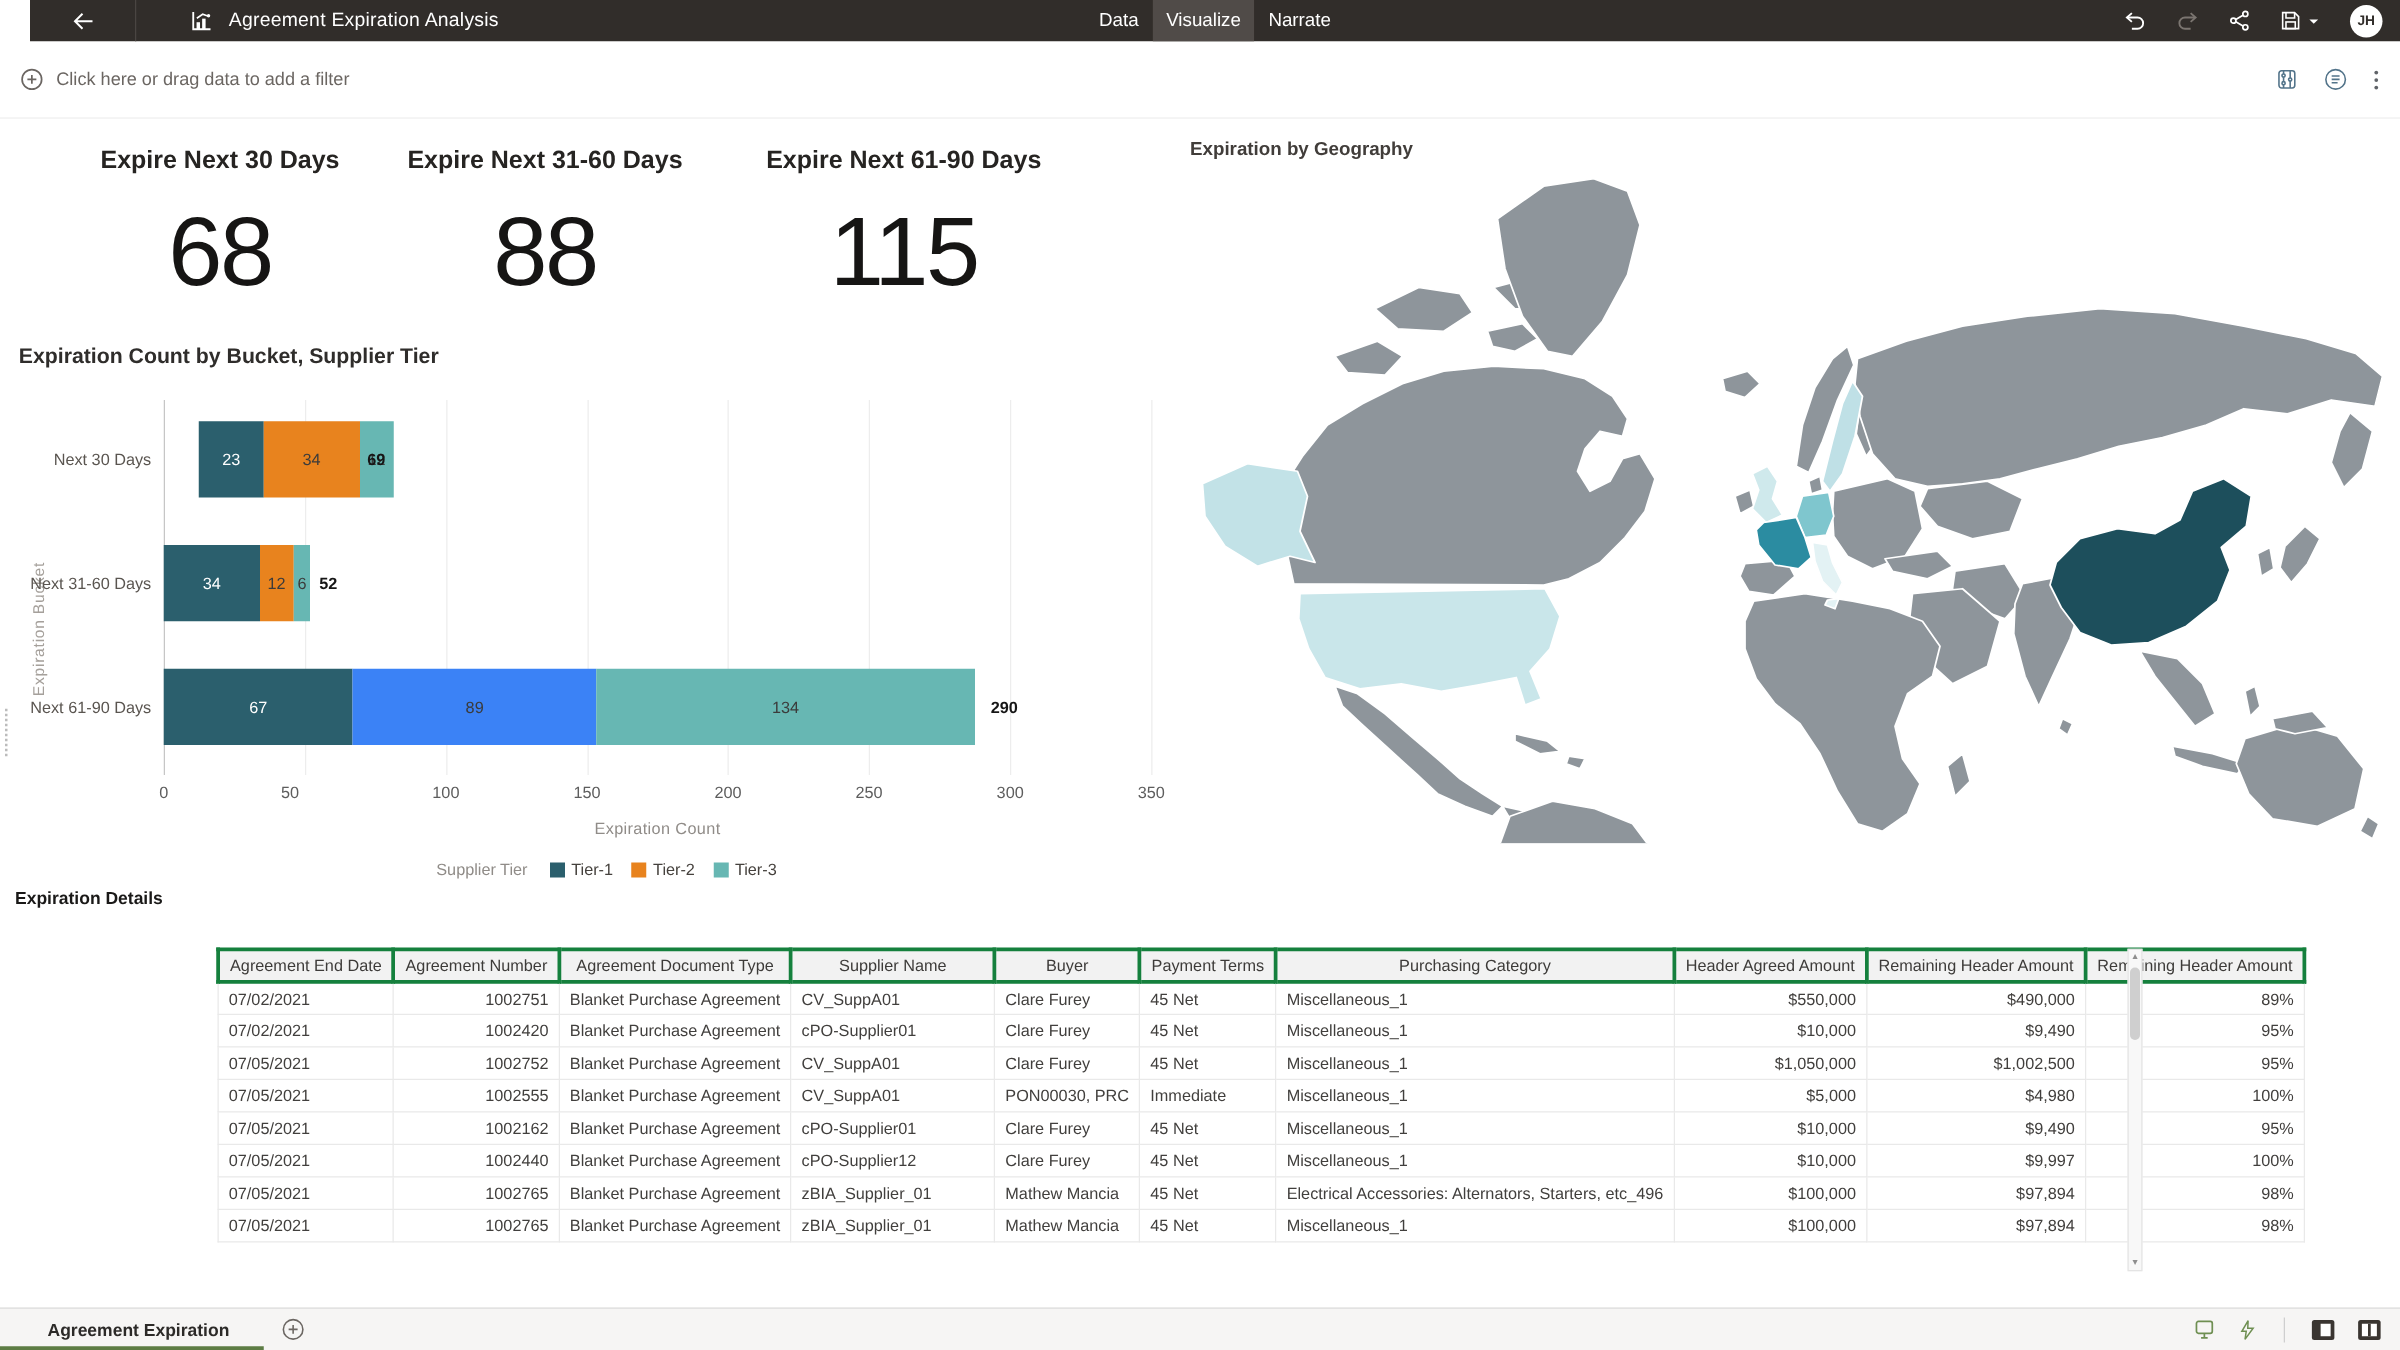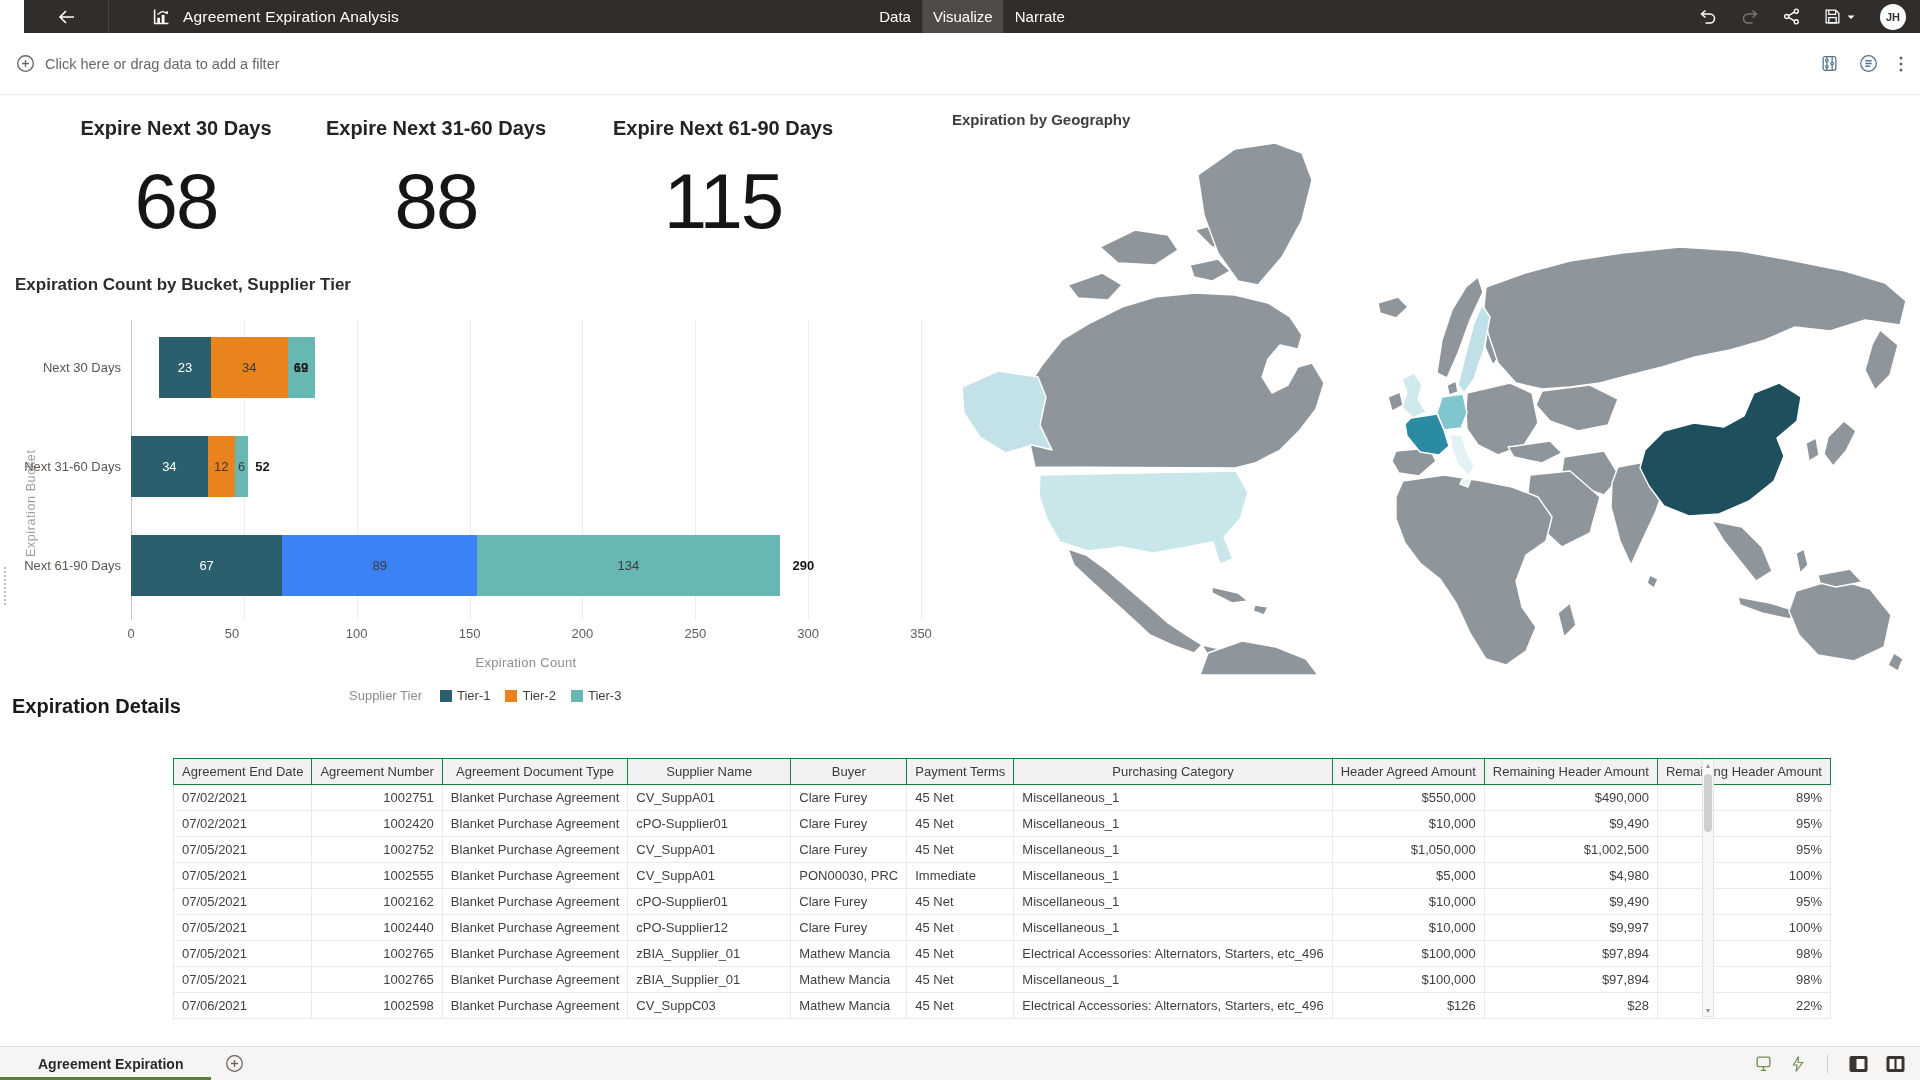"Expiration Details" .details-title { font-size: 20px -> 14px; top: 600px -> 615px }
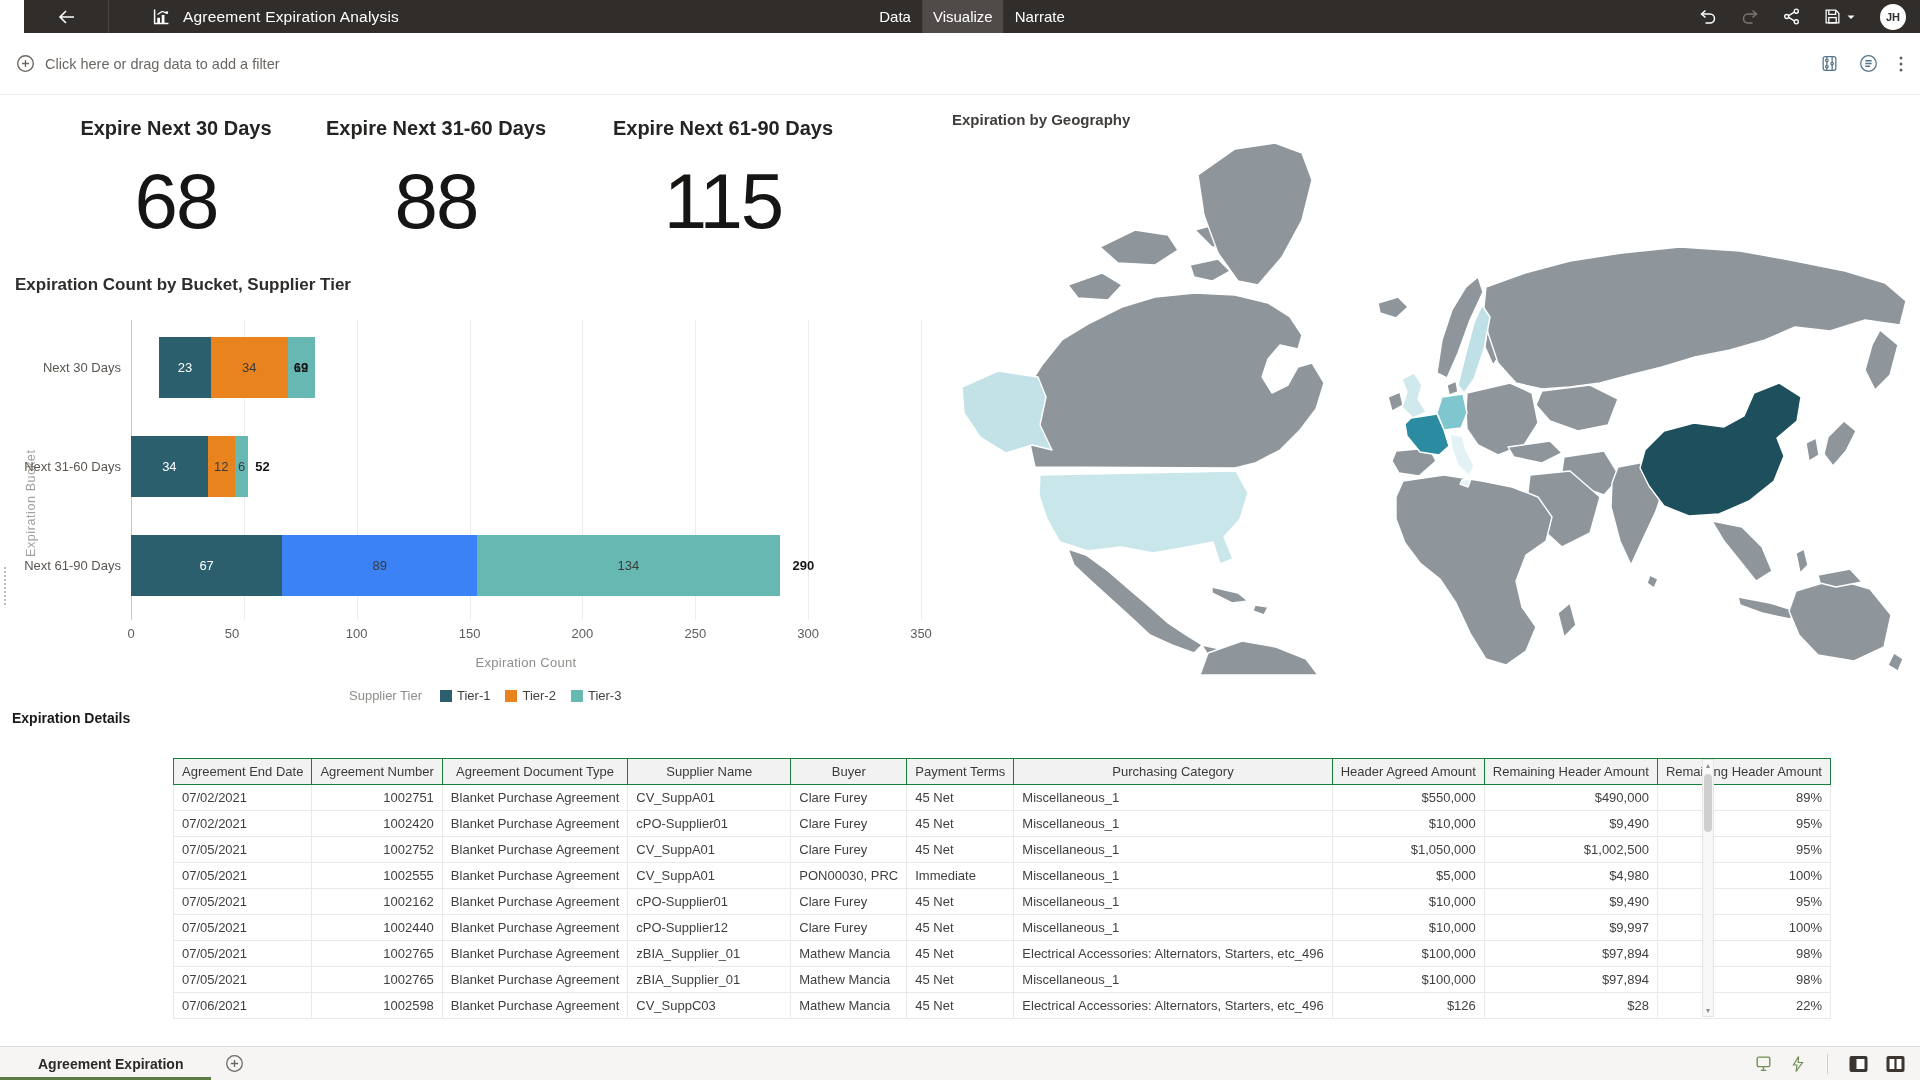"Agreement End Date" .dtable th { border: 1px solid #15803d -> 3px solid #15803d }
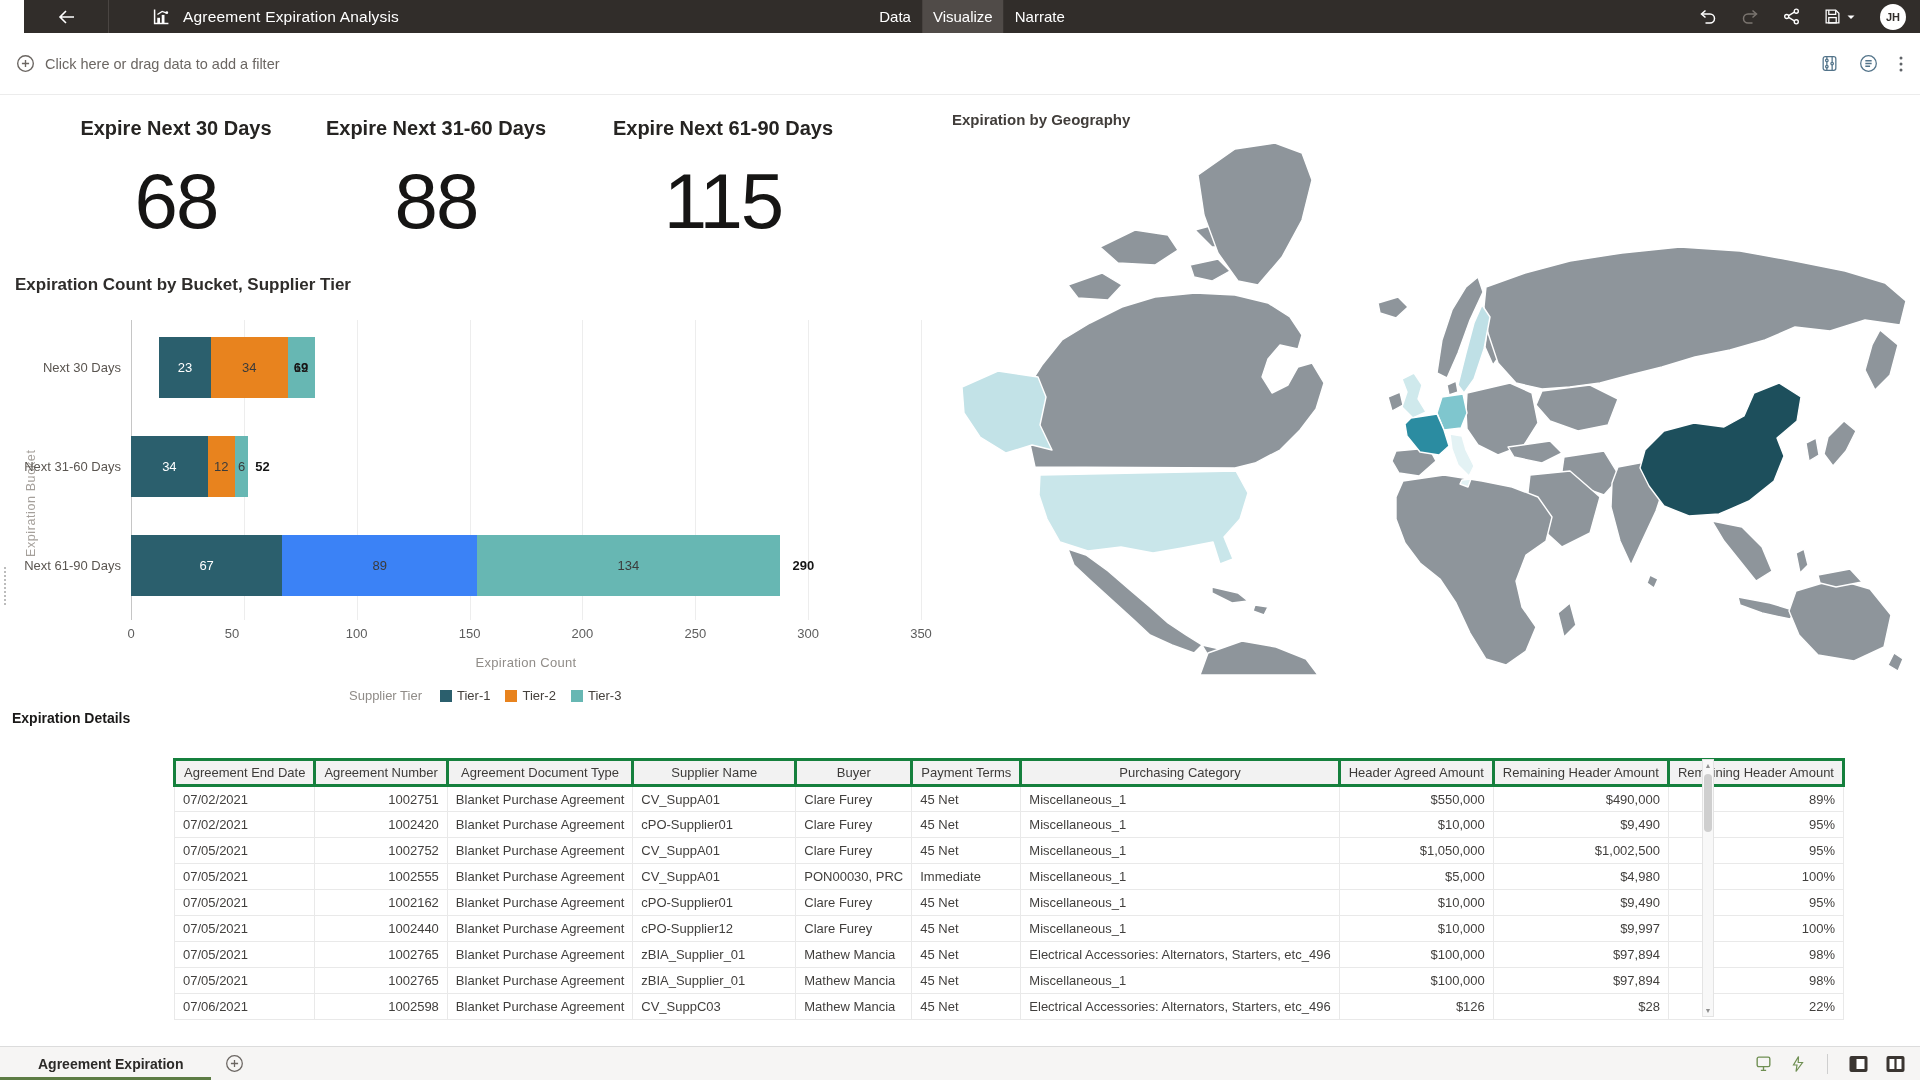"07/06/2021" tr { html: <tr> <td>07/06/2021</td> <td>1002598</td> <td>Blanket Purchase Agreement</td> <td>CV_SuppC03</td> <td>Mathew Mancia</td> <td>45 Net</td> <td>Electrical Accessories: Alternators, Starters, etc_496</td> <td>$126</td> <td>$28</td> <td>22%</td> </tr> -> none }
